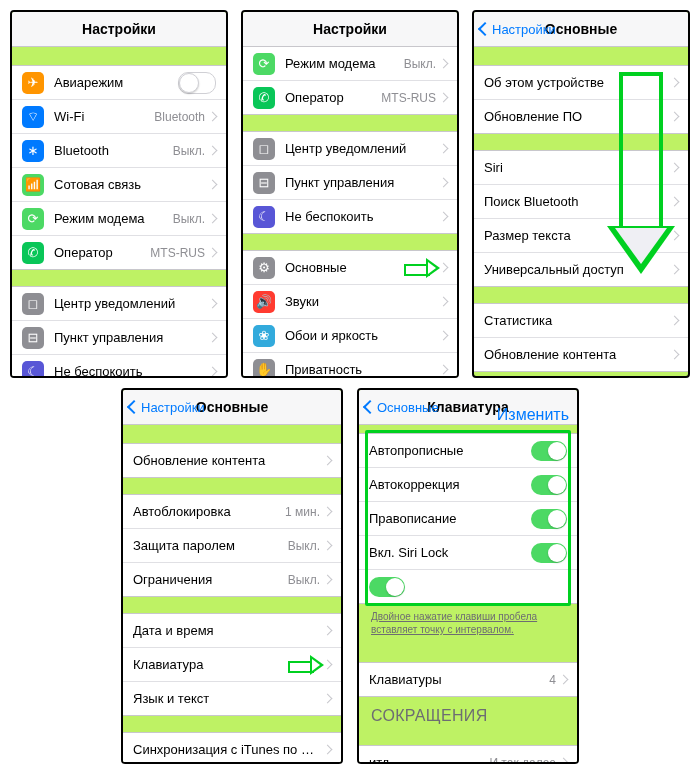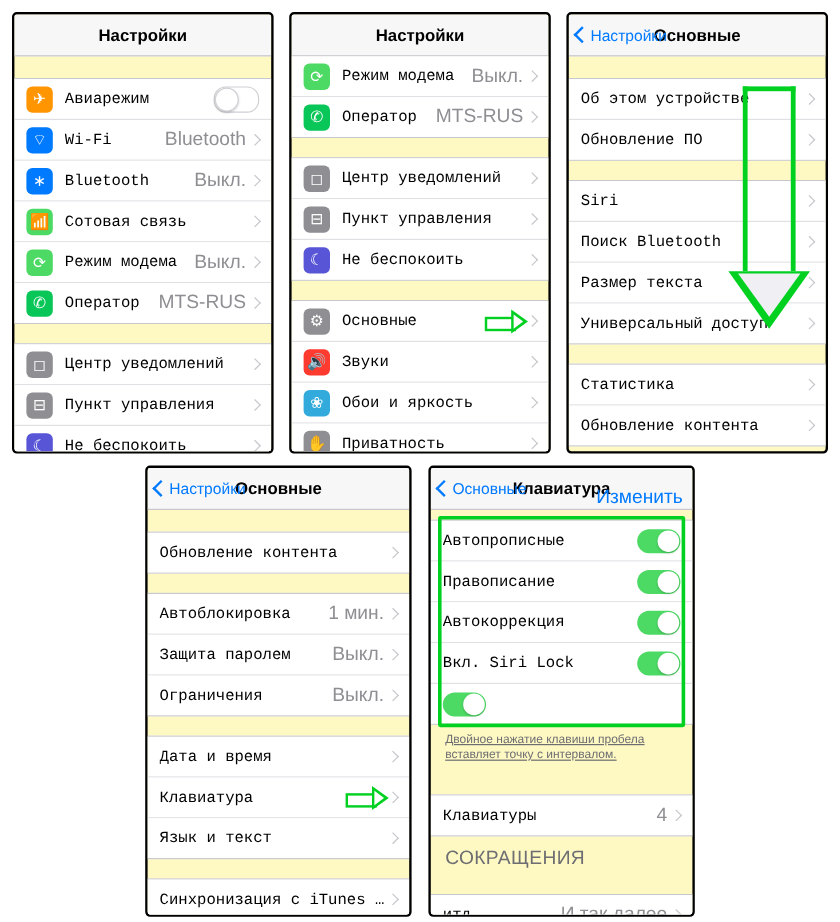"Настройки" .phone { background: #fef9c3 -> #bef264 }
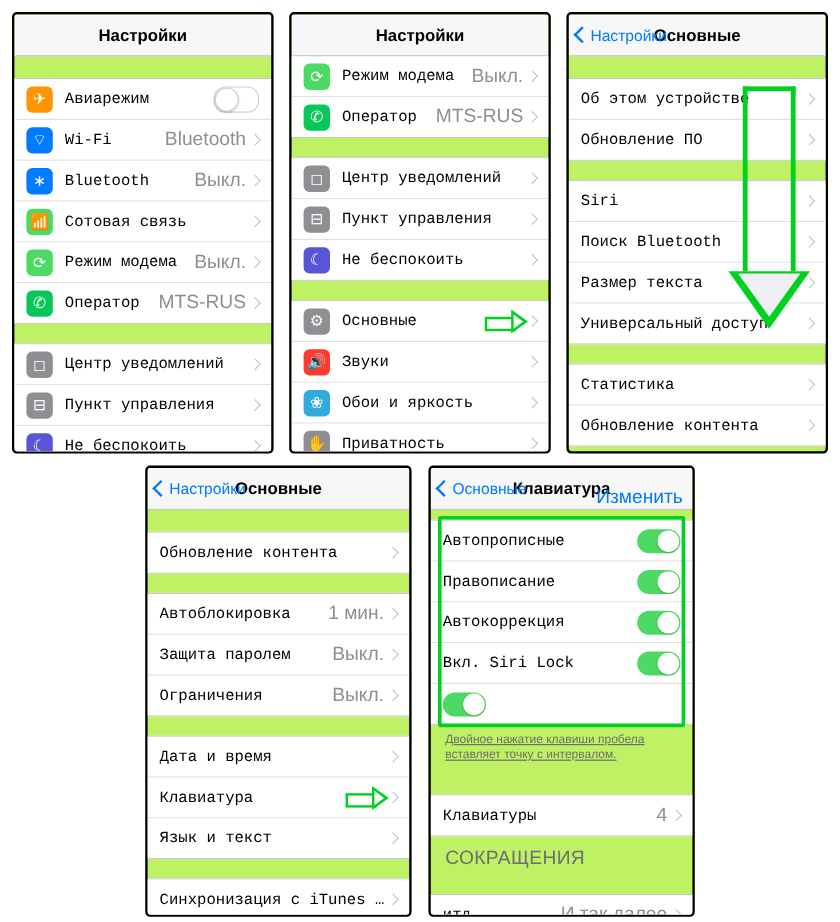"Режим модема" .cell .label { font-family: Liberation Mono, monospace -> none }
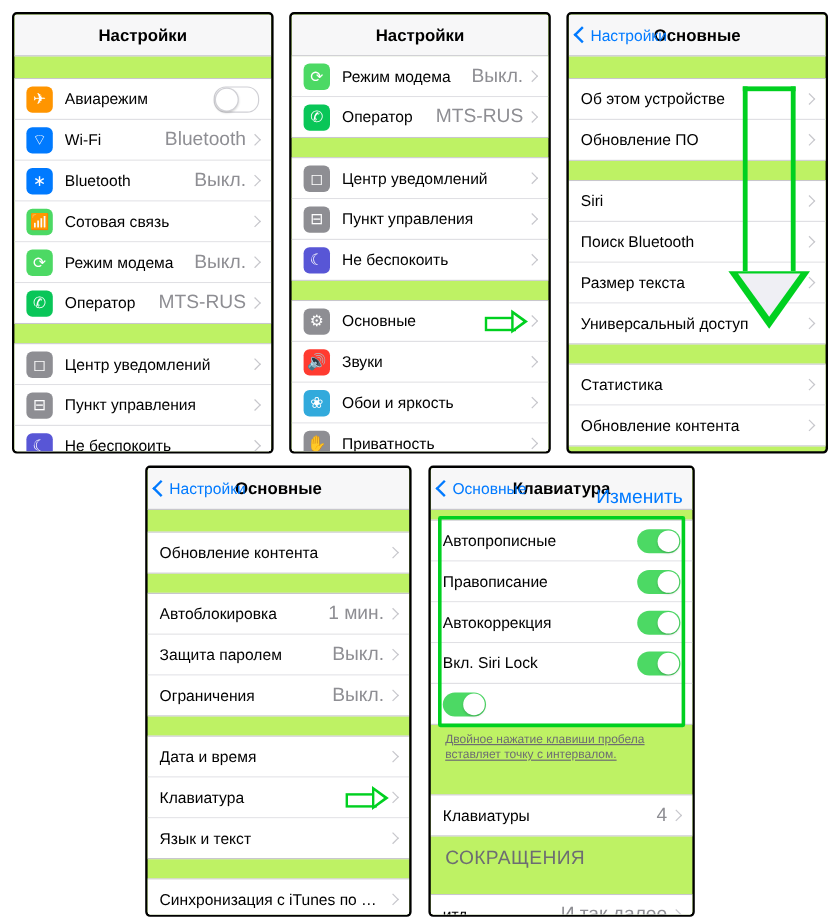"Выкл." .cell .value { font-size: 16px -> 12px }
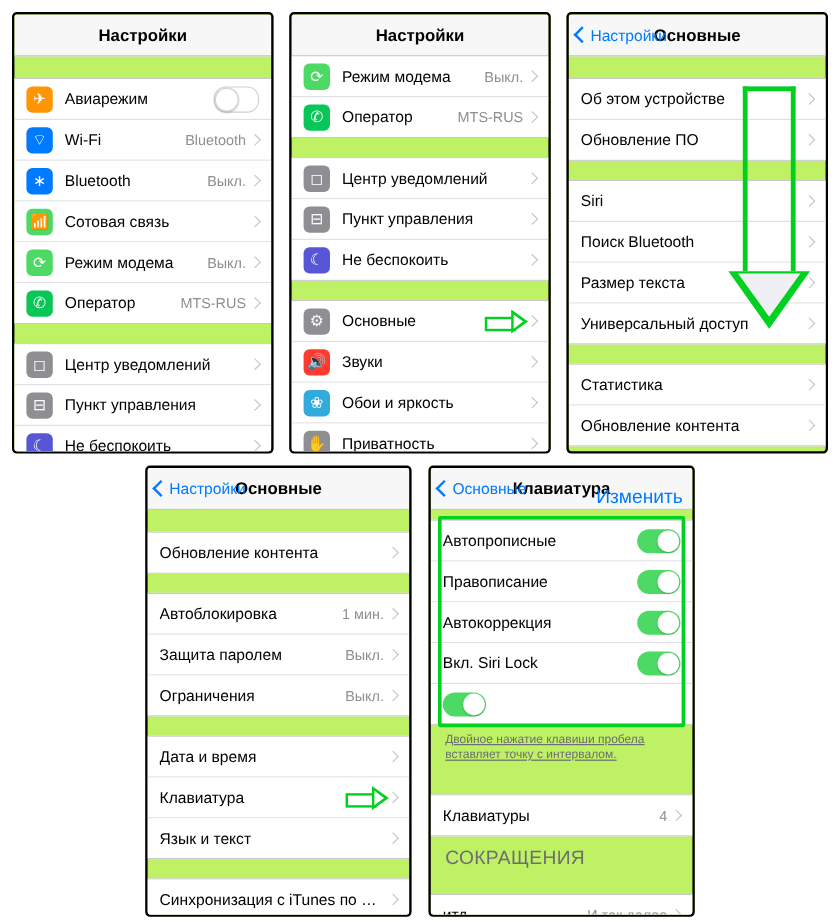"Правописание" div.cell { order: before "Автокоррекция" -> after "Автокоррекция" }
